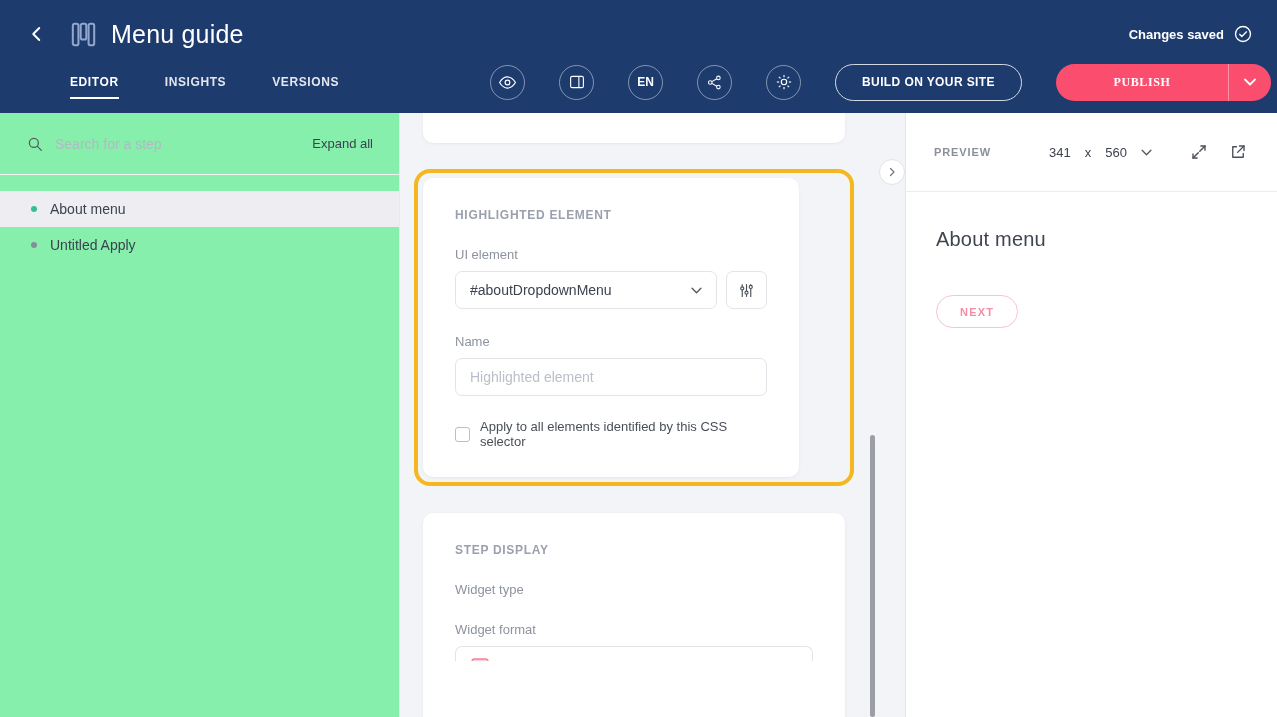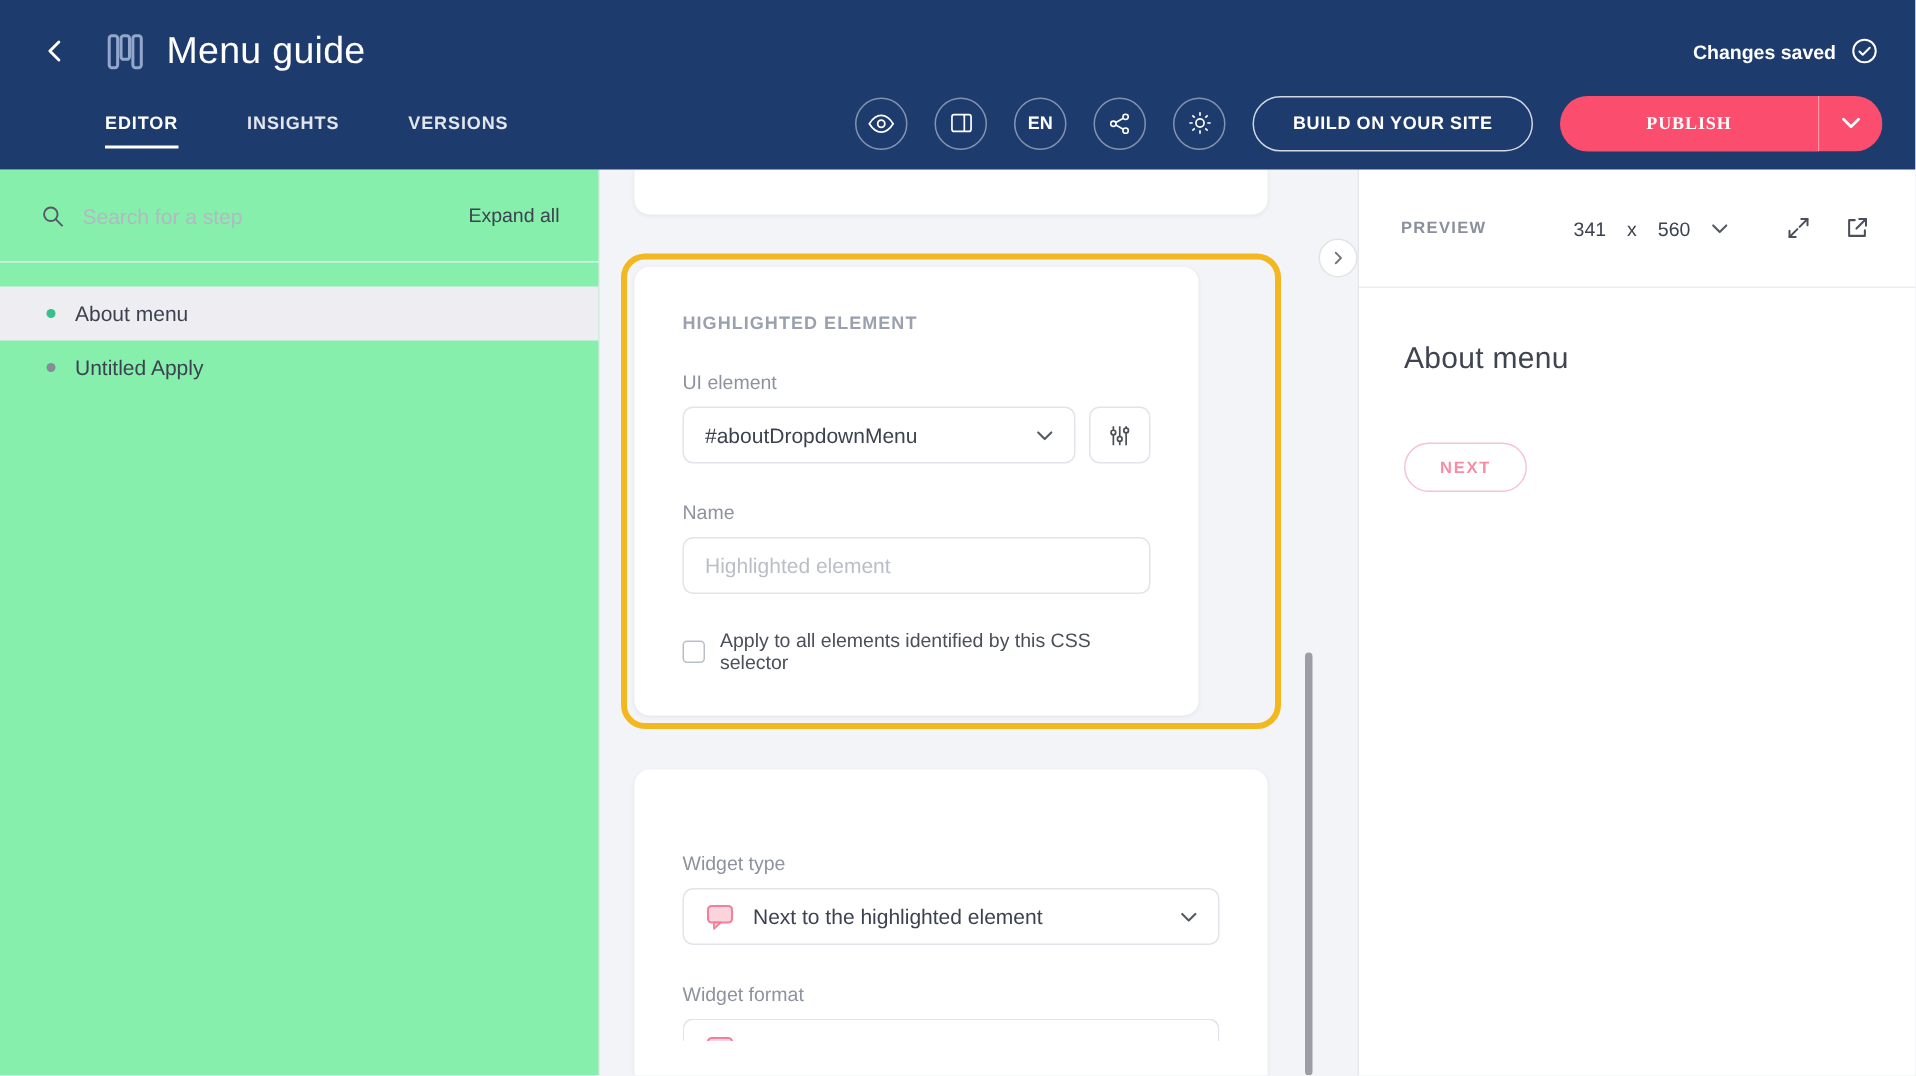"EDITOR" .row2 { padding: 0 22px 0 70px -> 0 6px 0 70px }
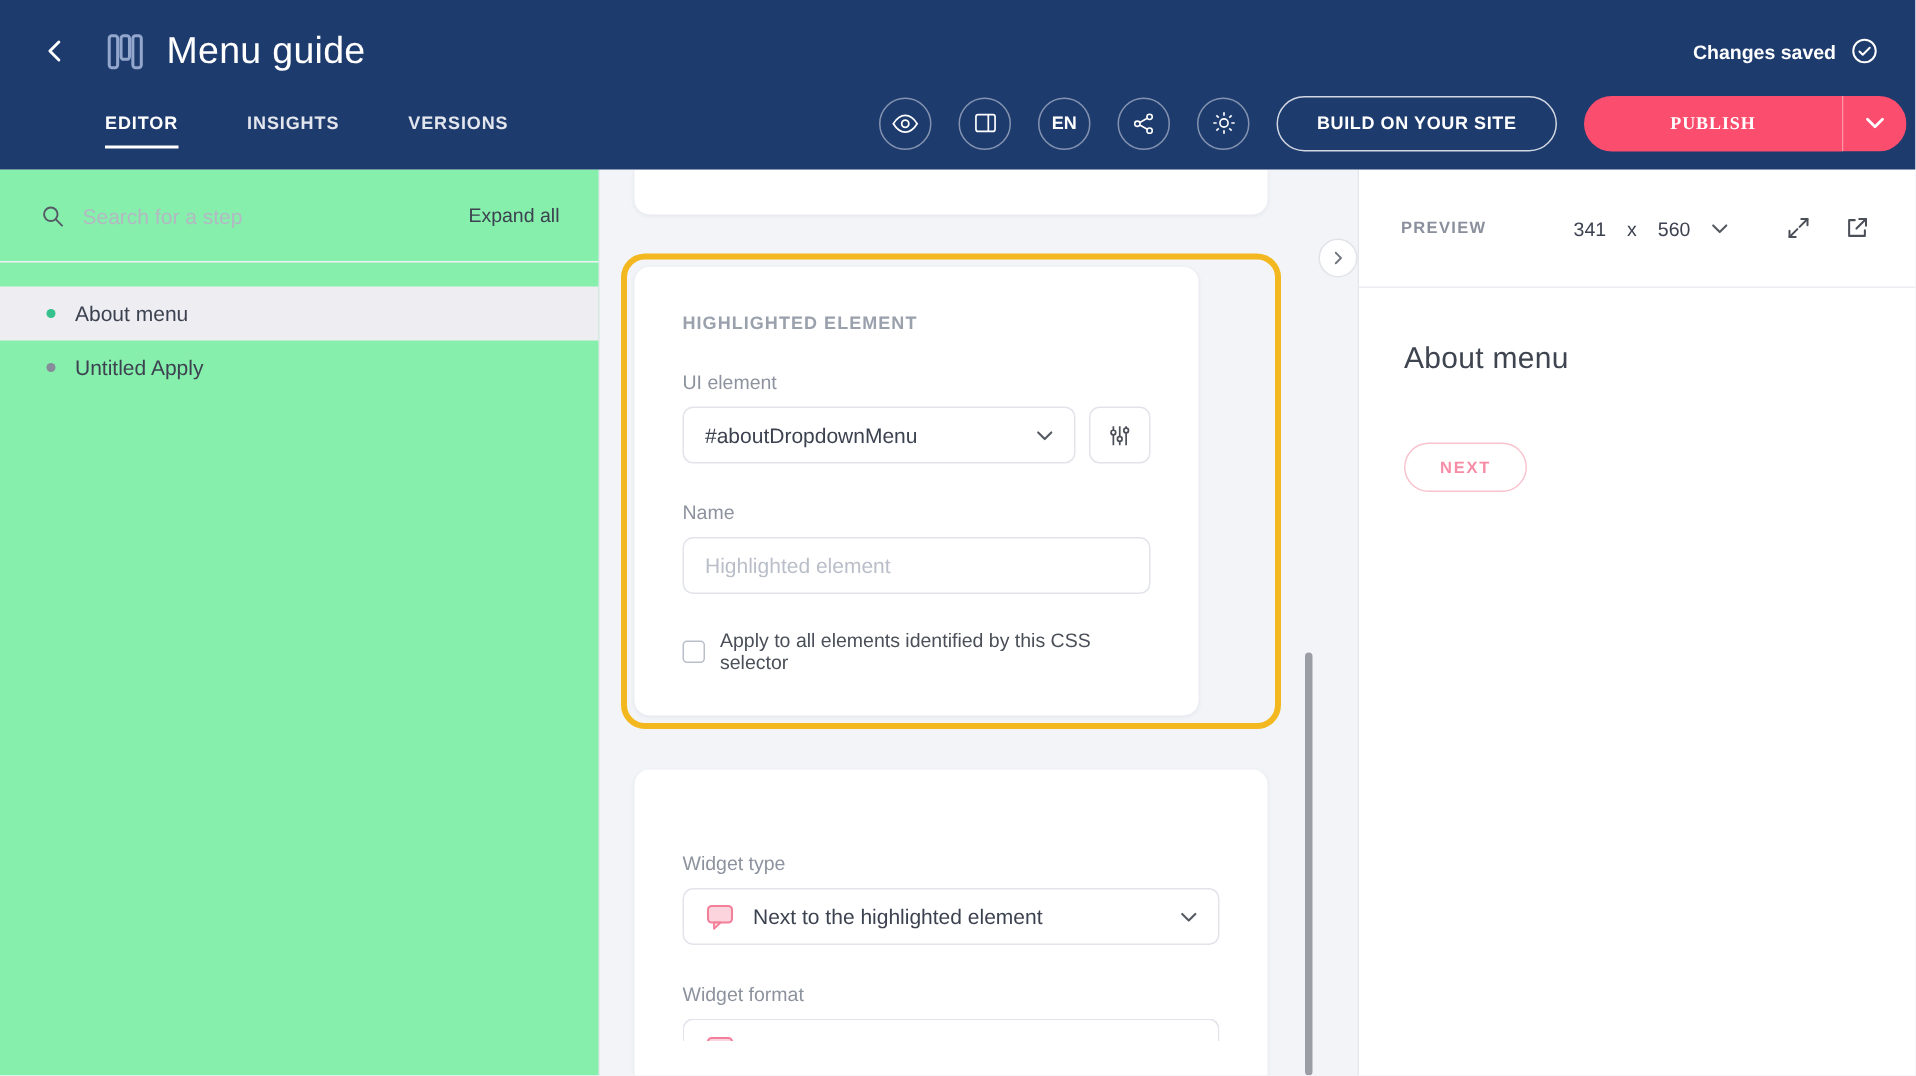"EN" .actions { gap: 18px -> 34px }
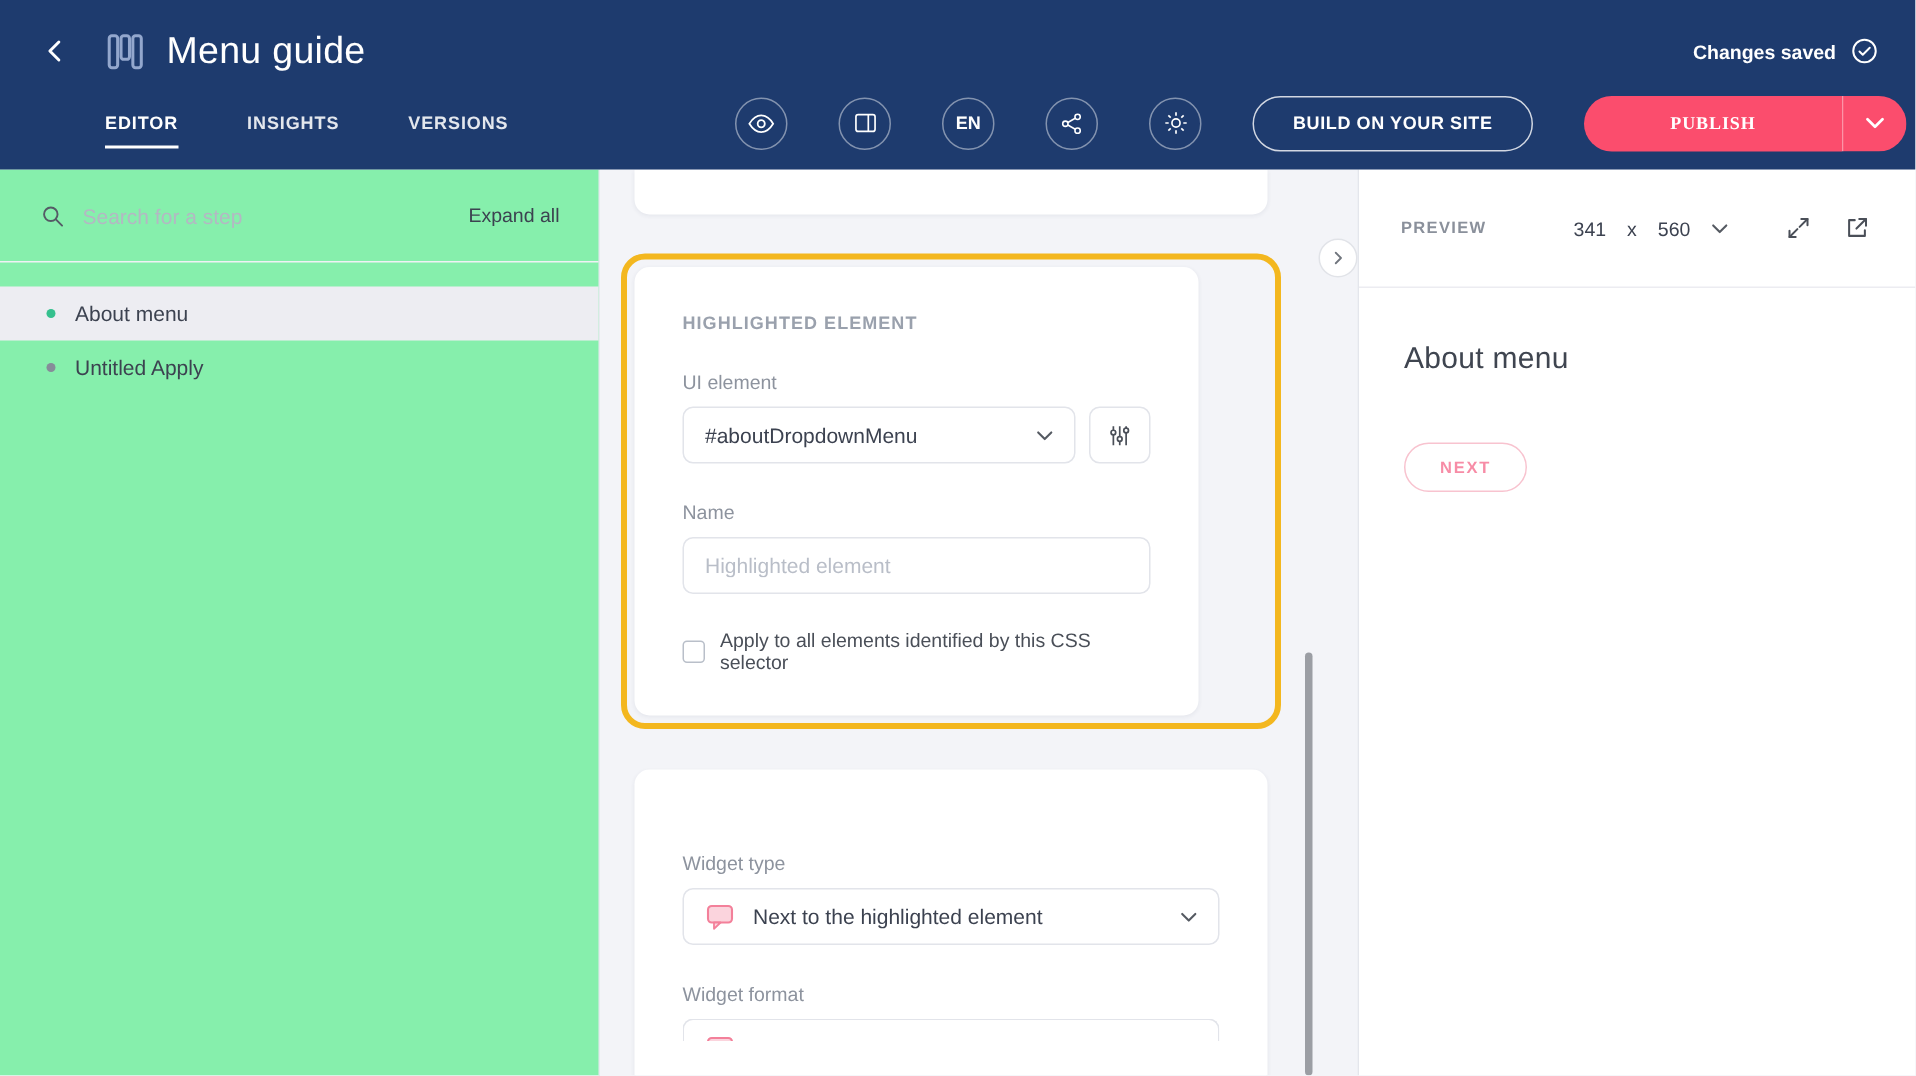"STEP DISPLAY" h2.section-title { html: none -> <h2>STEP DISPLAY</h2> }
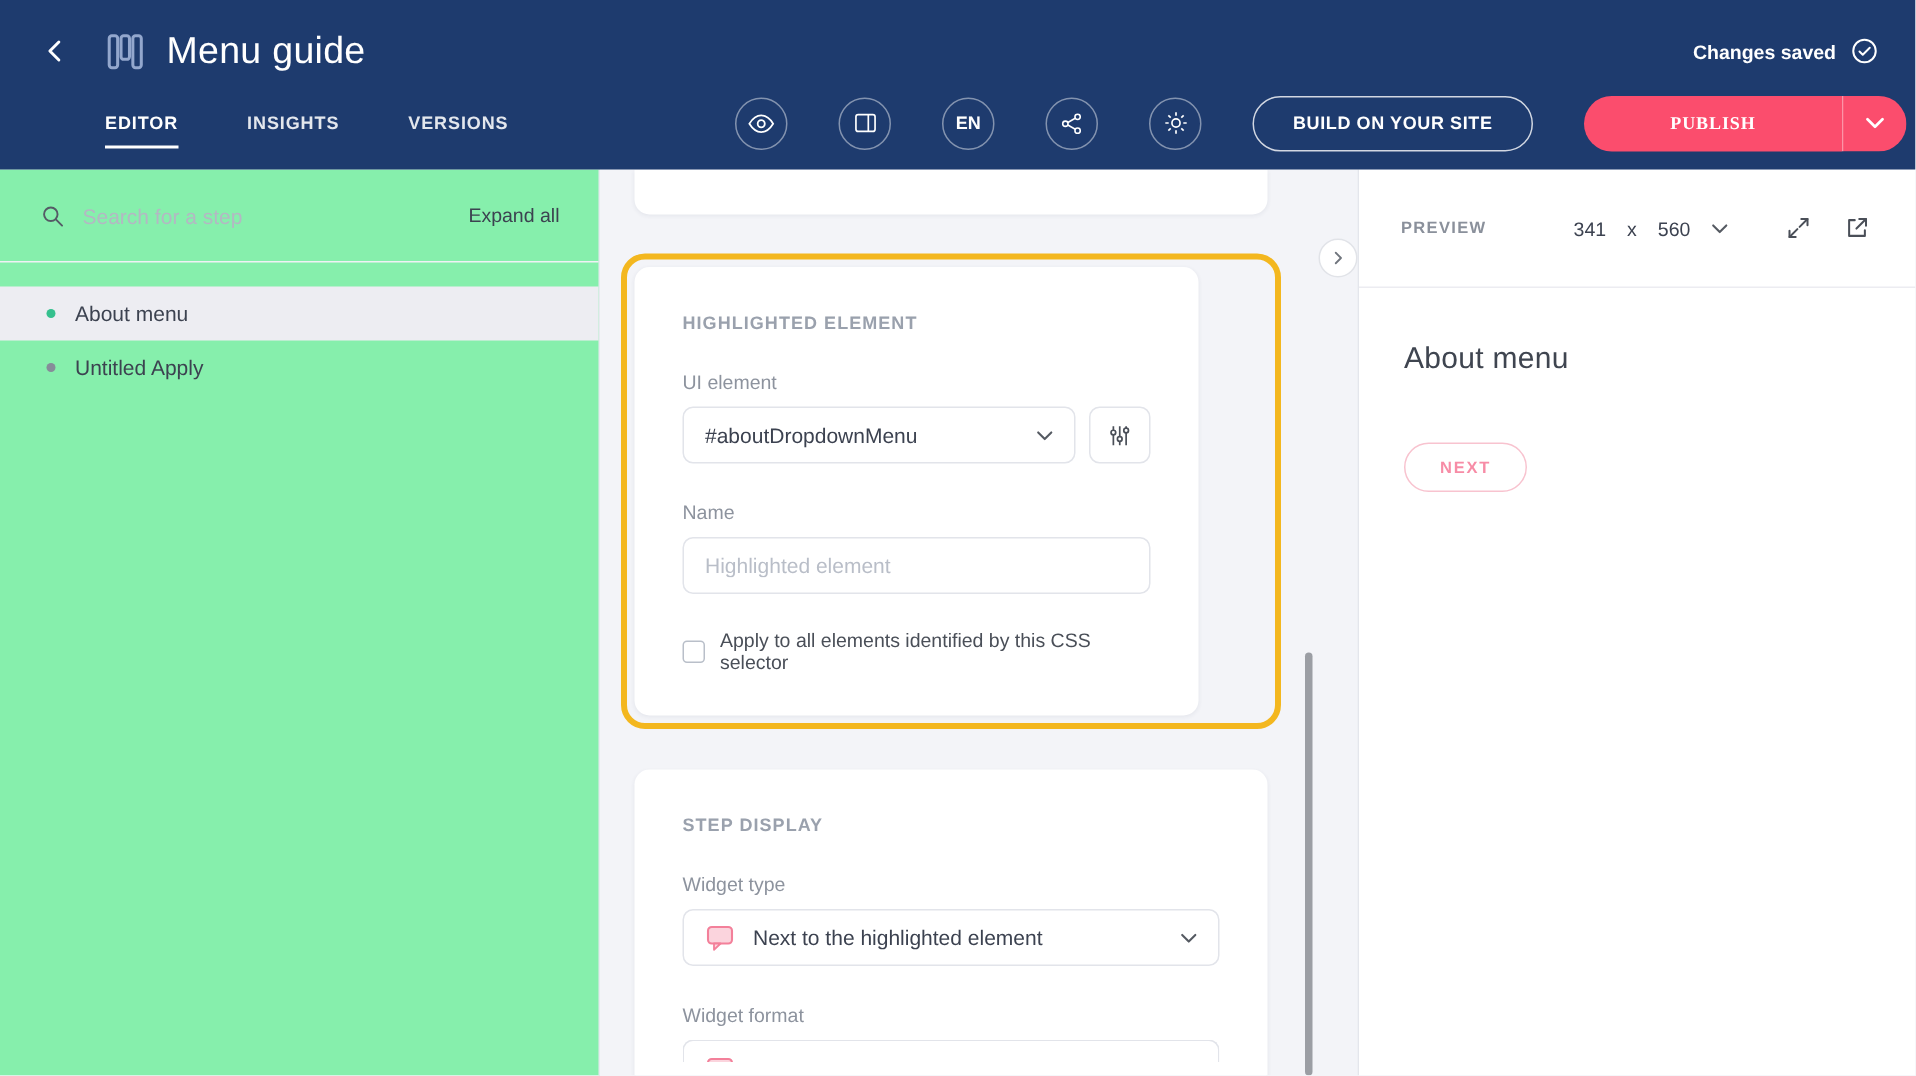"Next to the highlighted element" div.select { html: <div> <span> <svg> <rect></rect> <path></path> </svg> </span> <span>Next to the highlighted element</span> <span> <svg> <path></path> </svg> </span> </div> -> none }
